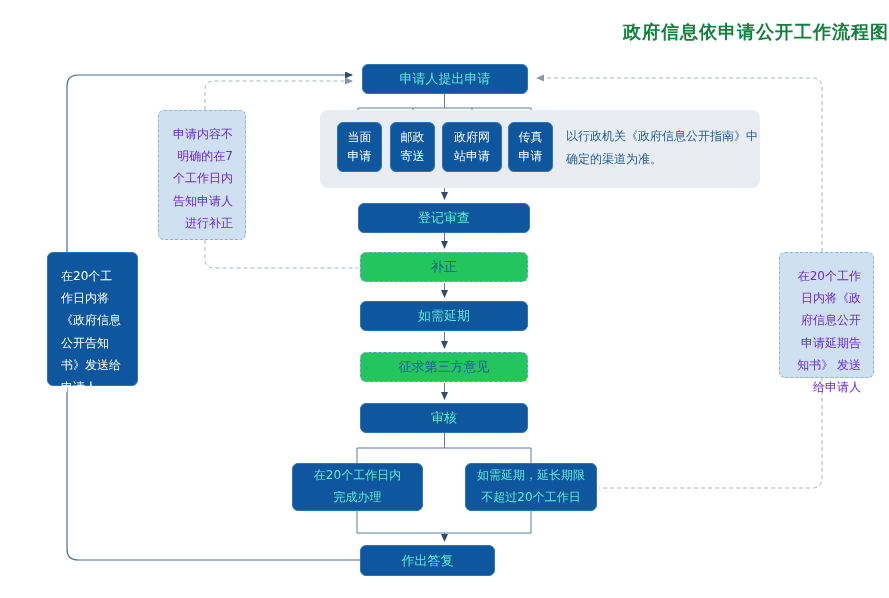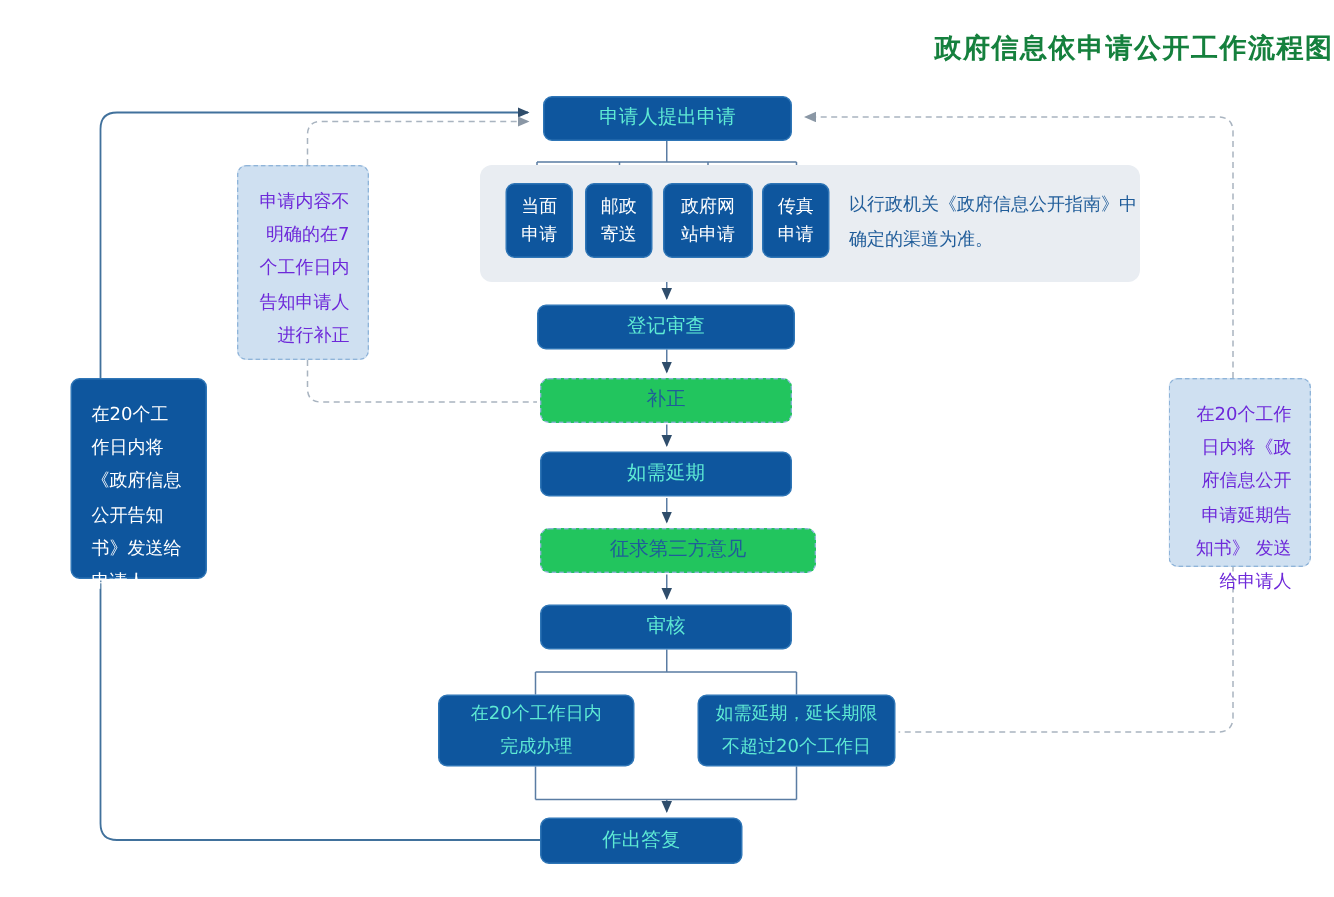"征求第三方意见" div.abs { width: 184px -> 168px }
